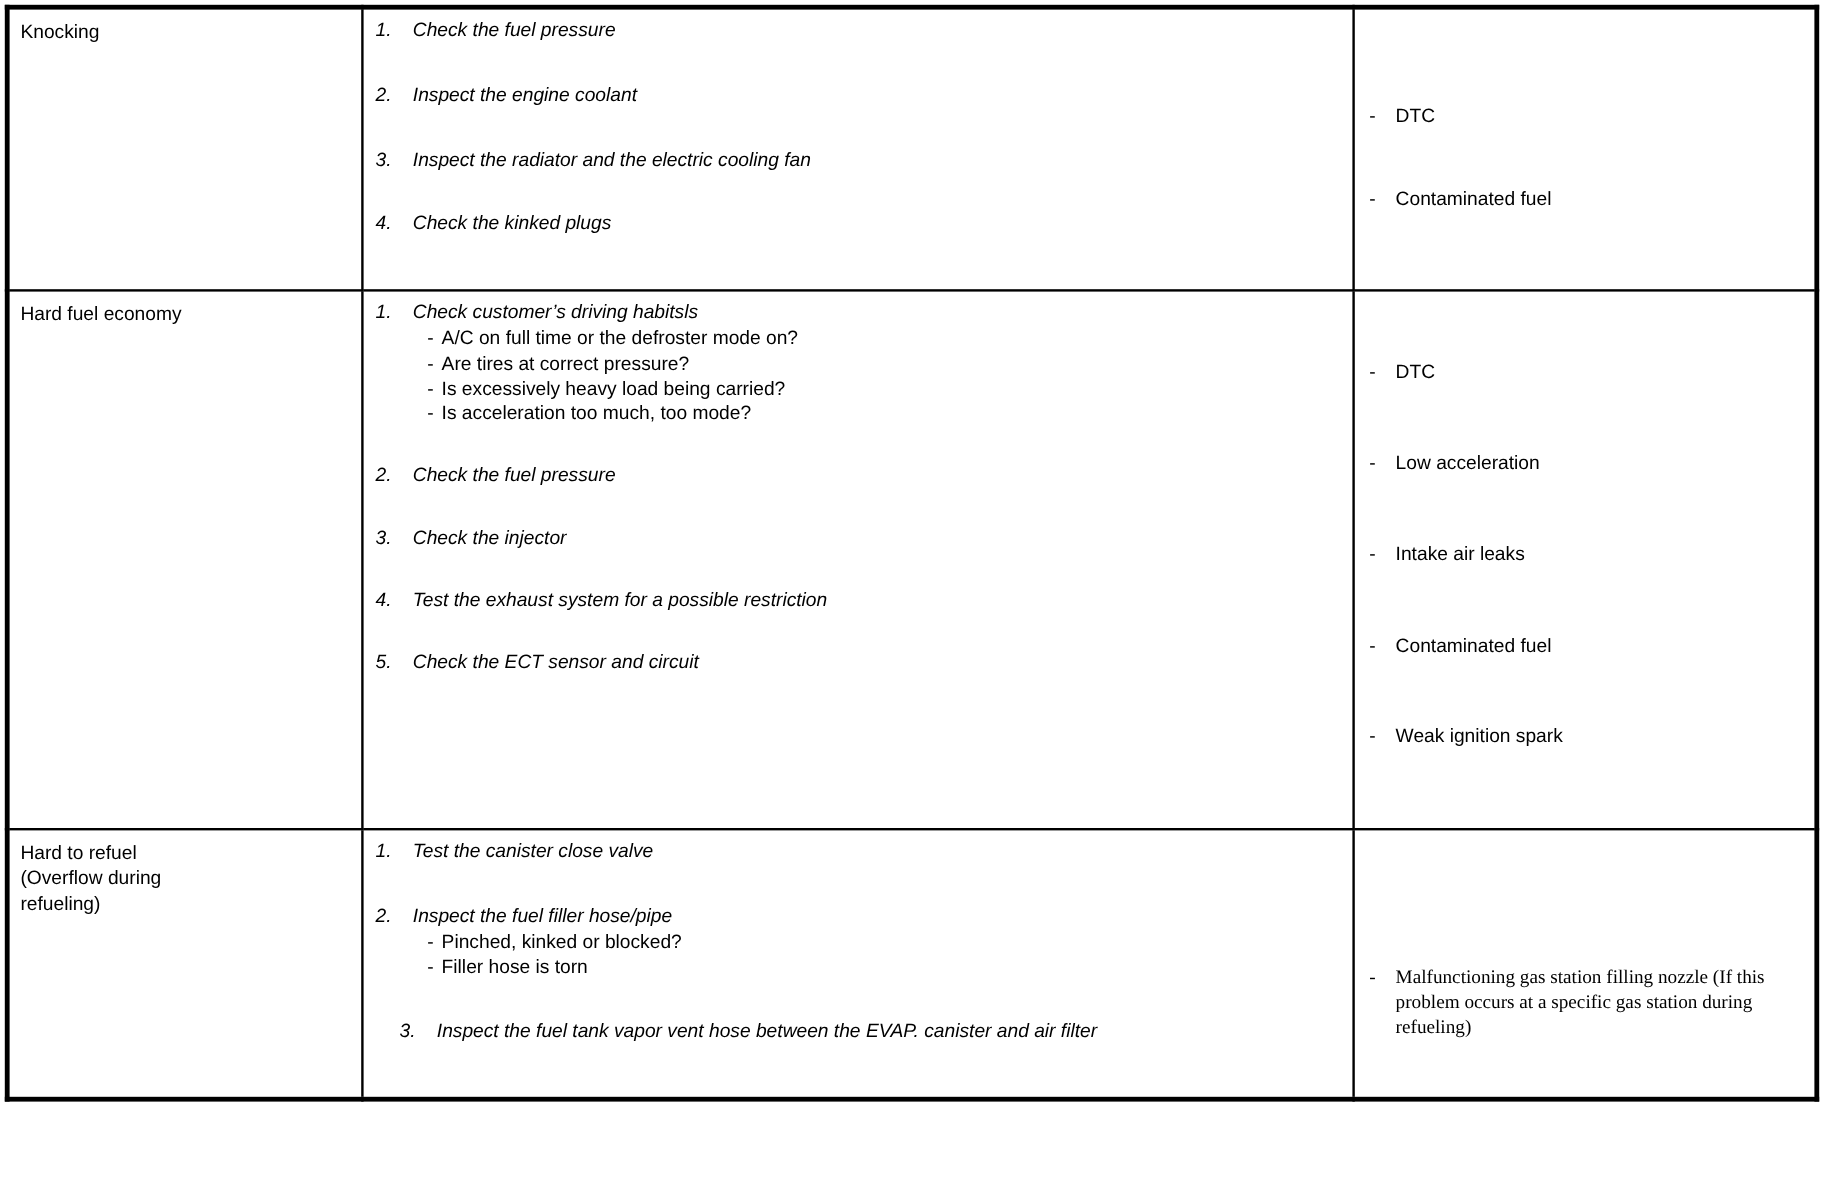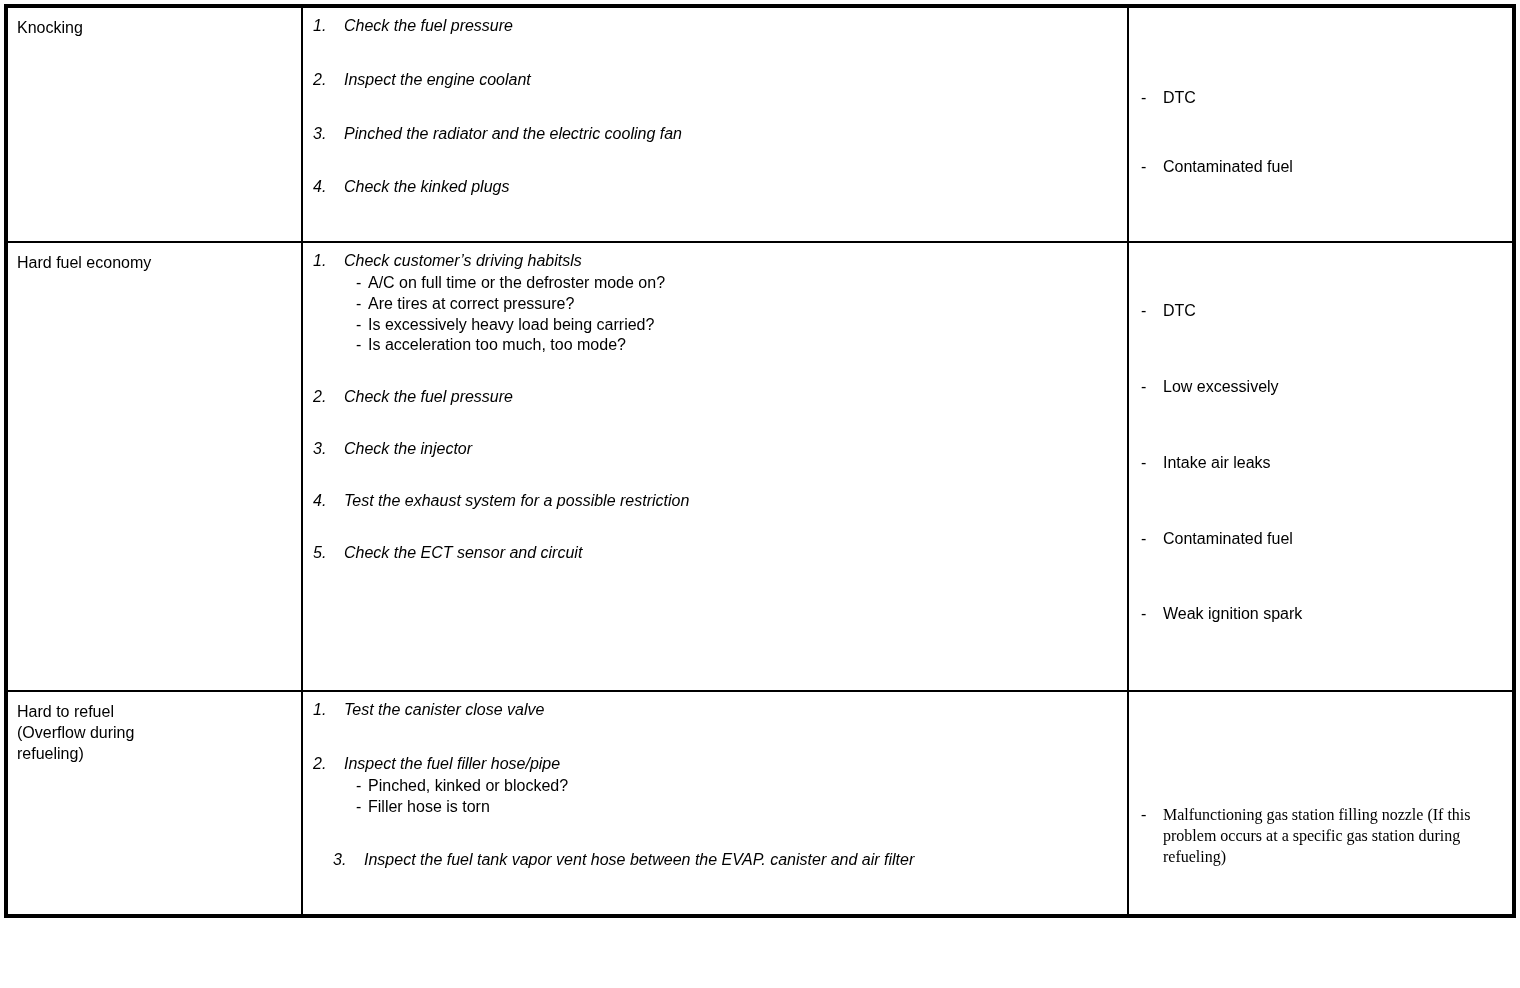"Pinched the radiator and the" span { text: Pinched -> Inspect }
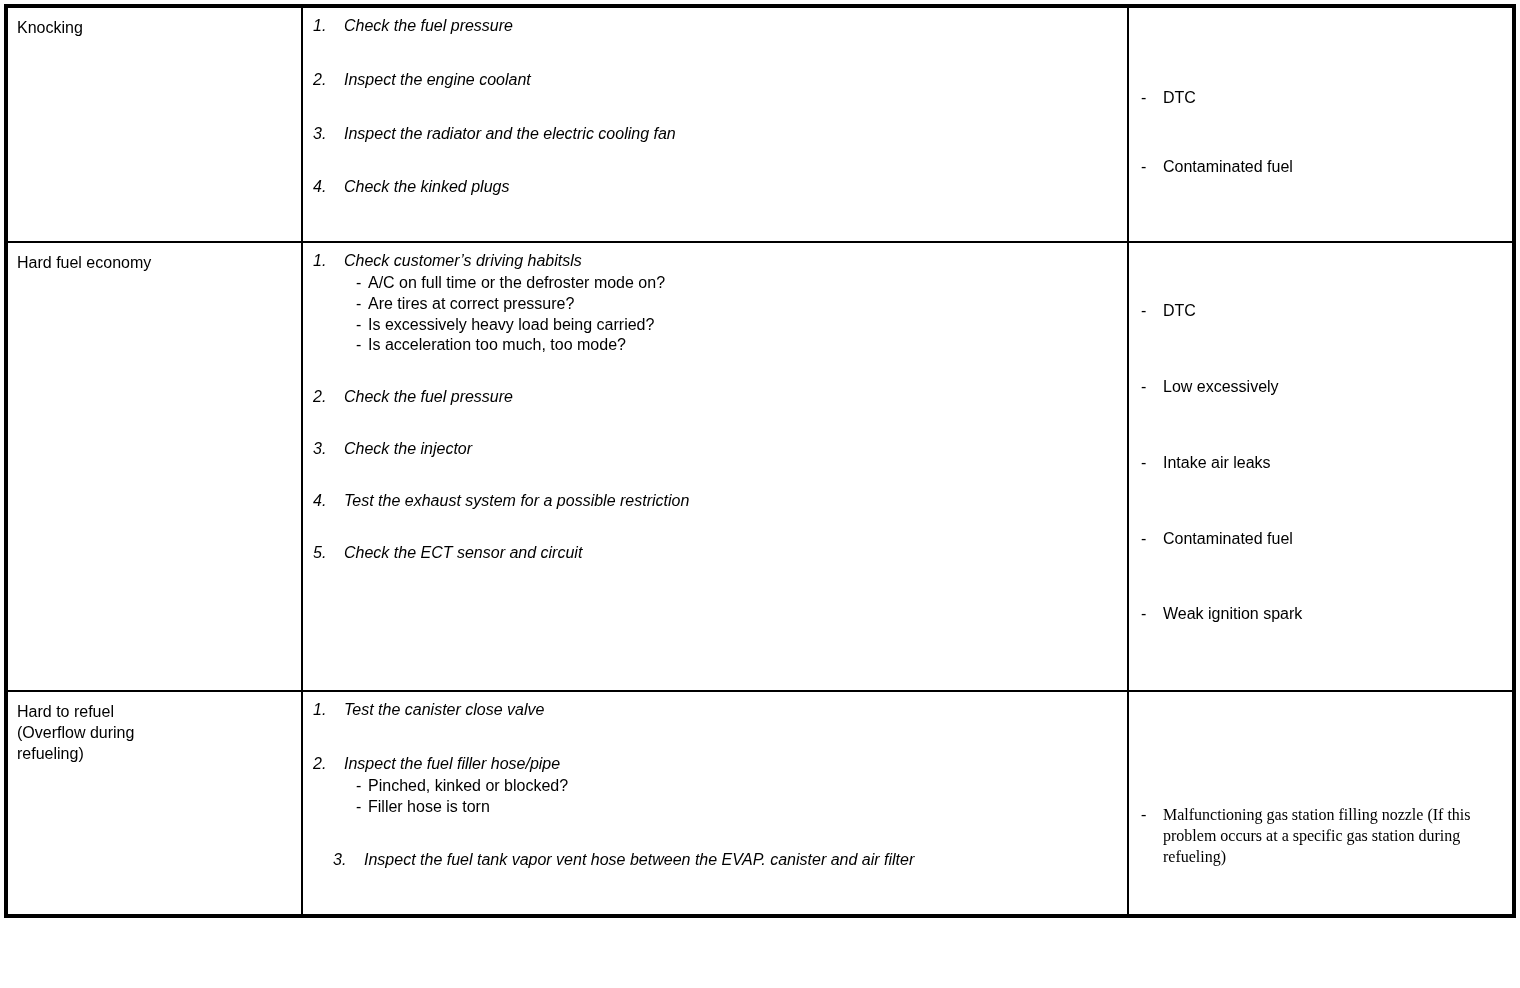"Low excessively" span { text: excessively -> acceleration }
